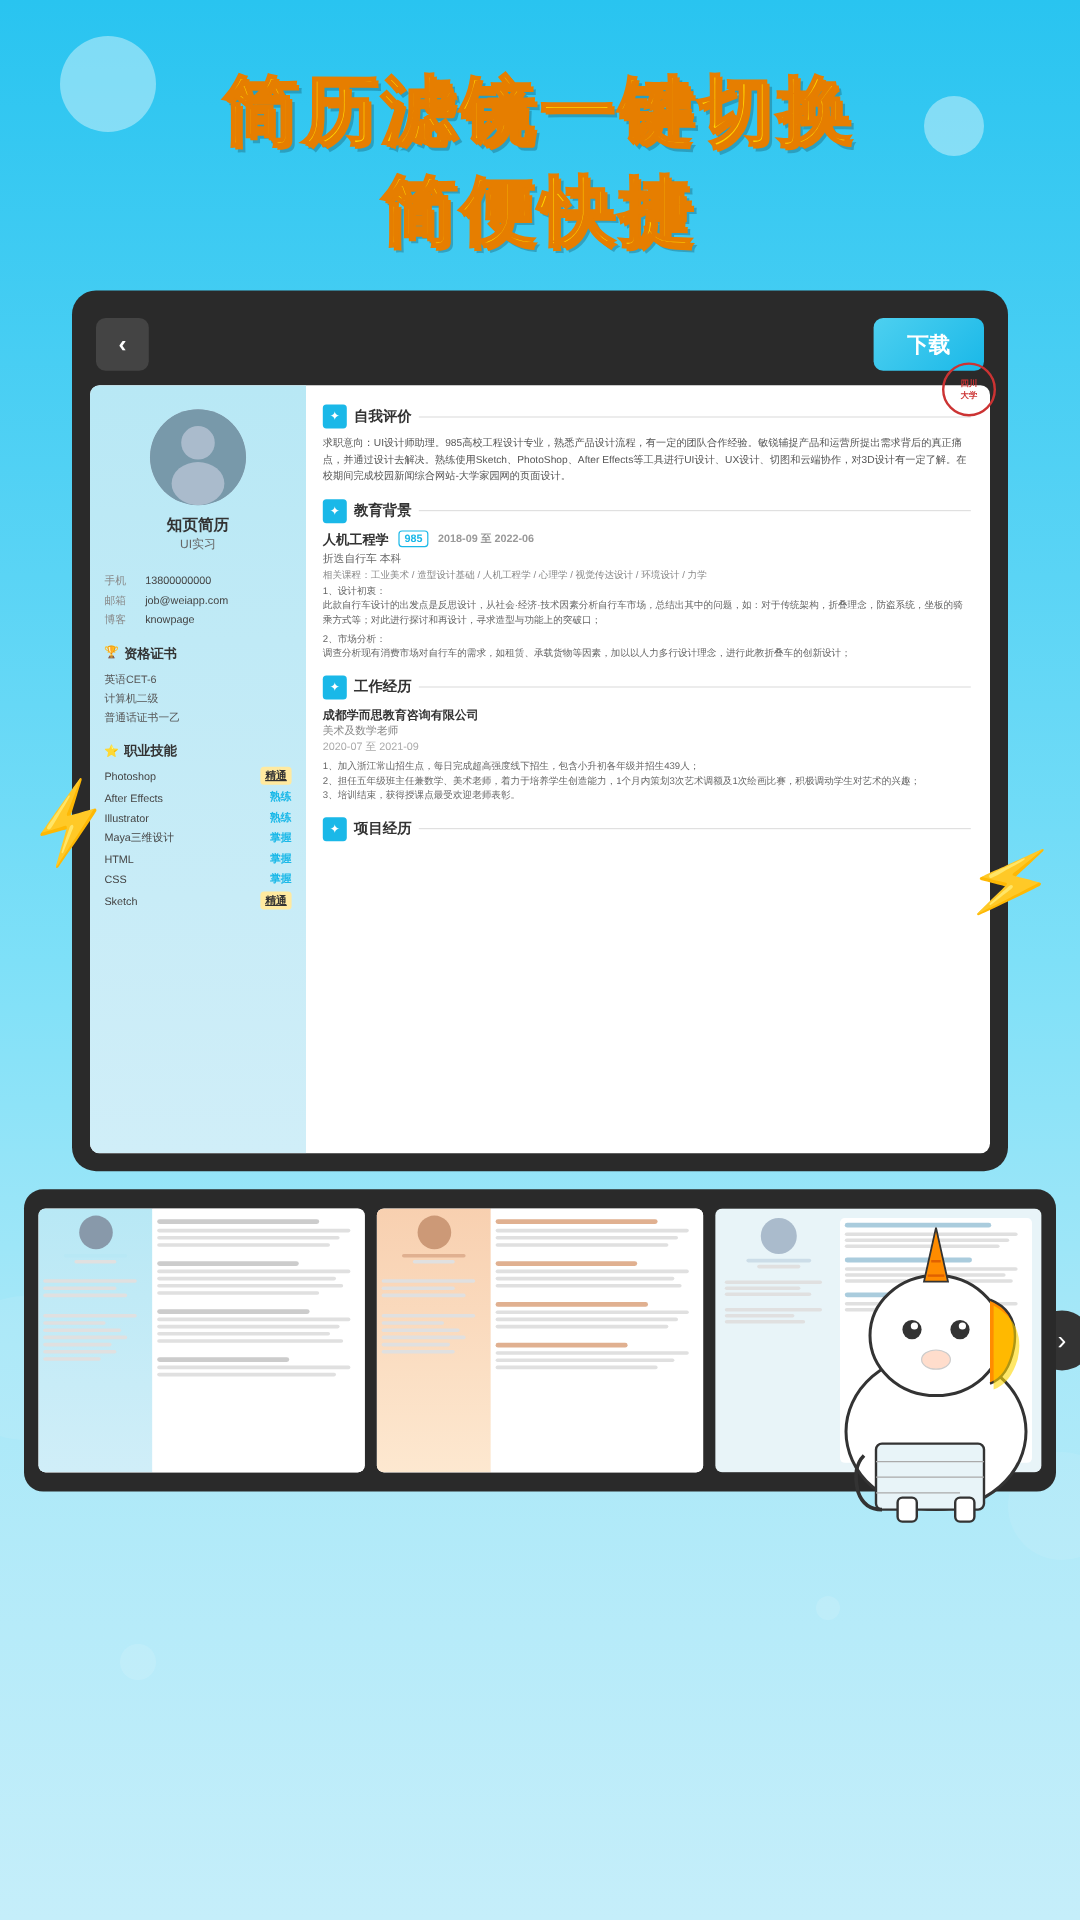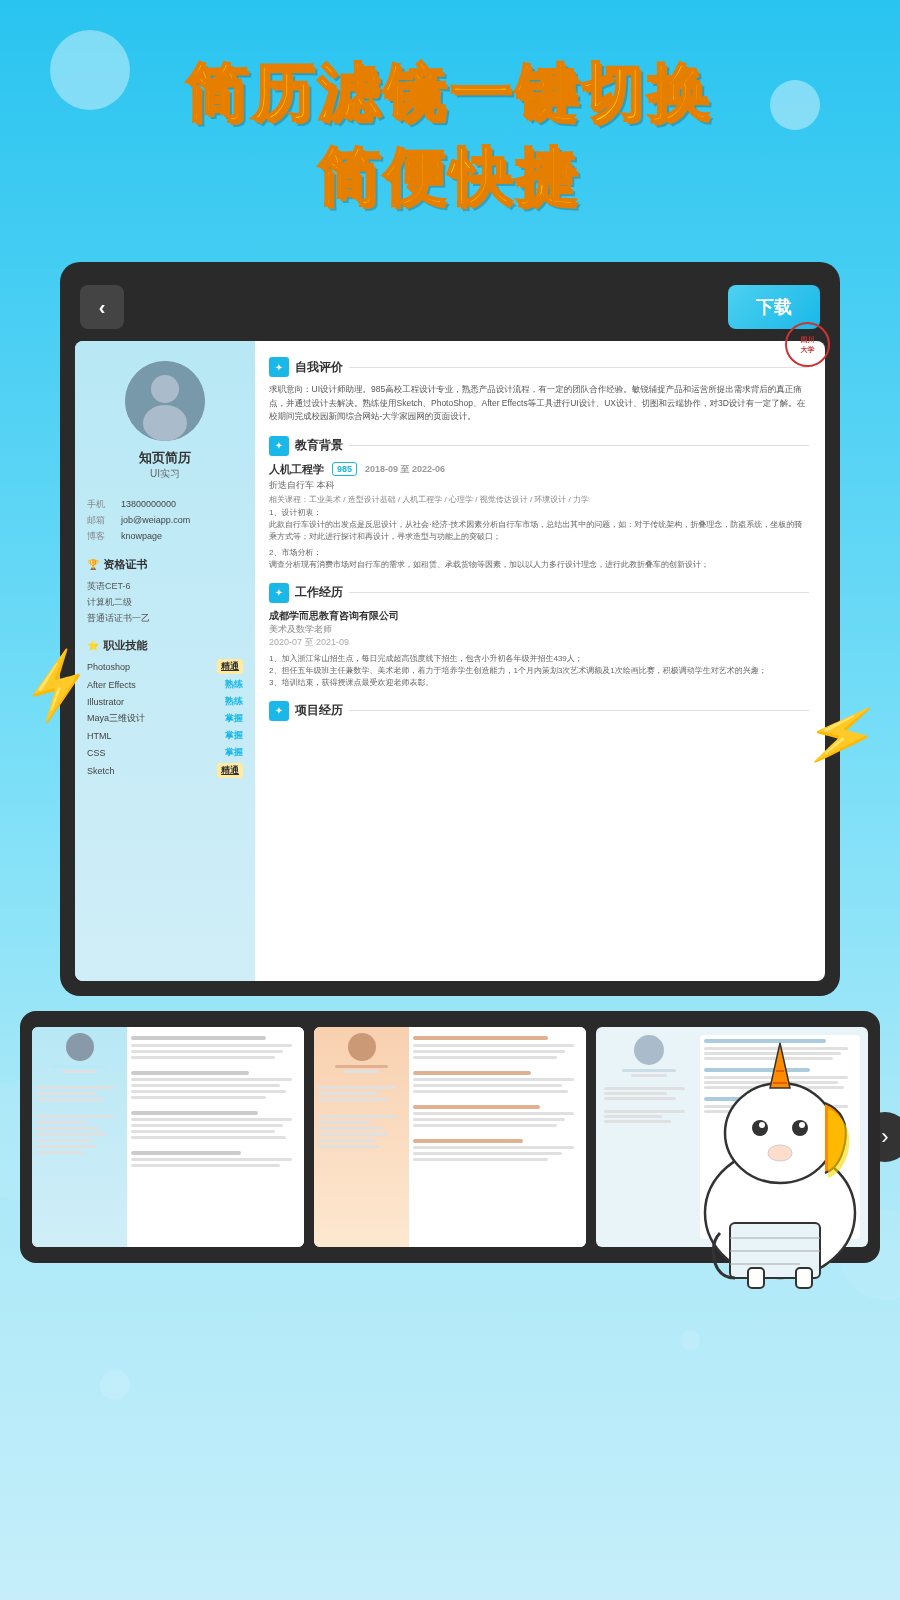"简历滤镜一键切换" .hero-title { padding-bottom: 44px -> 24px }
